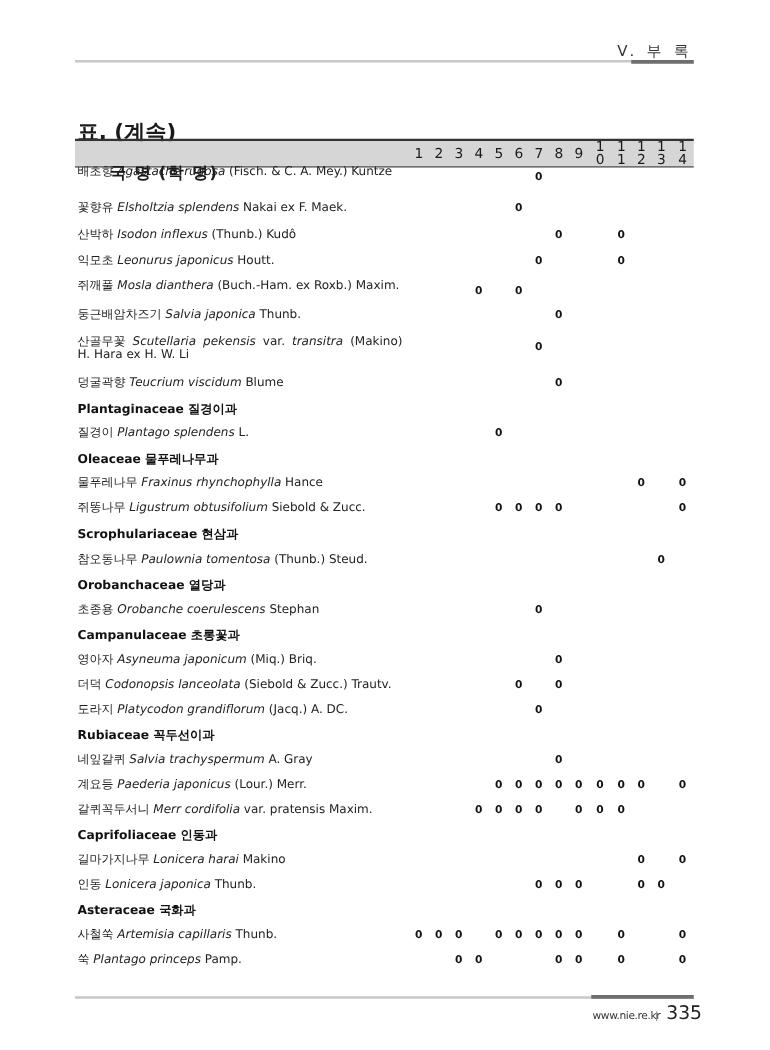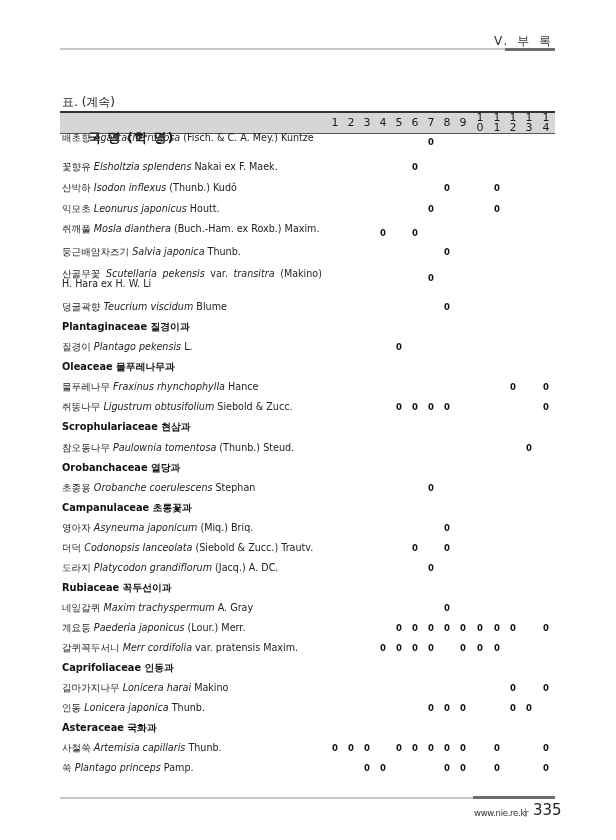"표. (계속)" .caption { font-size: 12px -> 17px; font-weight: normal -> bold }
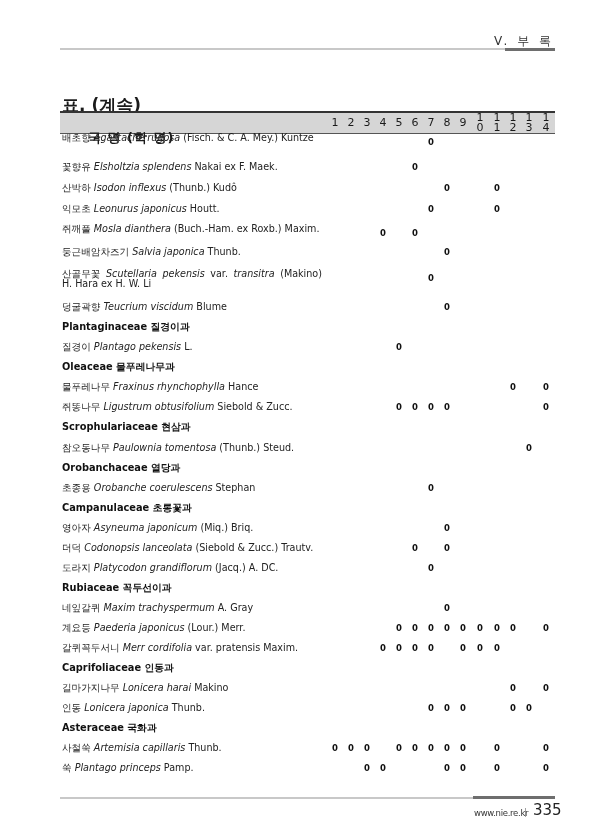"Plantago pekensis" i { text: pekensis -> splendens }
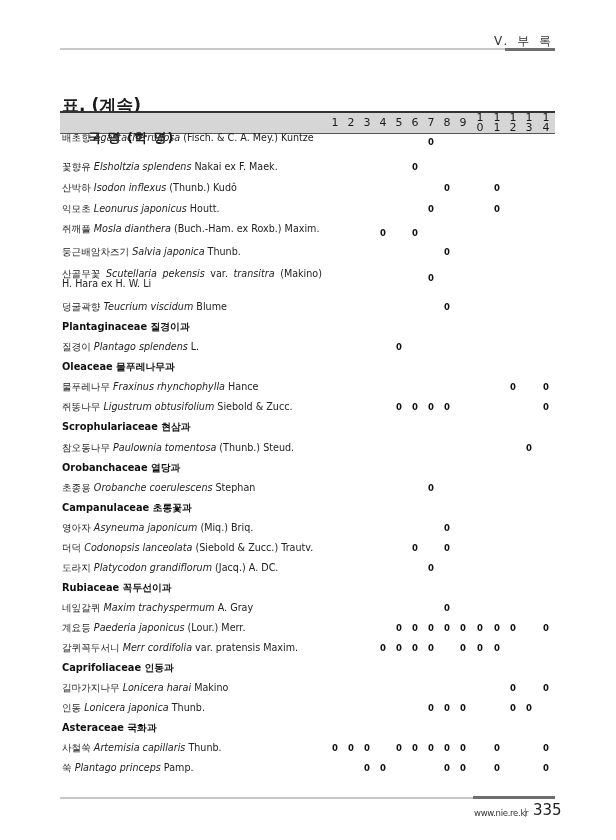"Maxim trachyspermum" i { text: Maxim -> Salvia }
